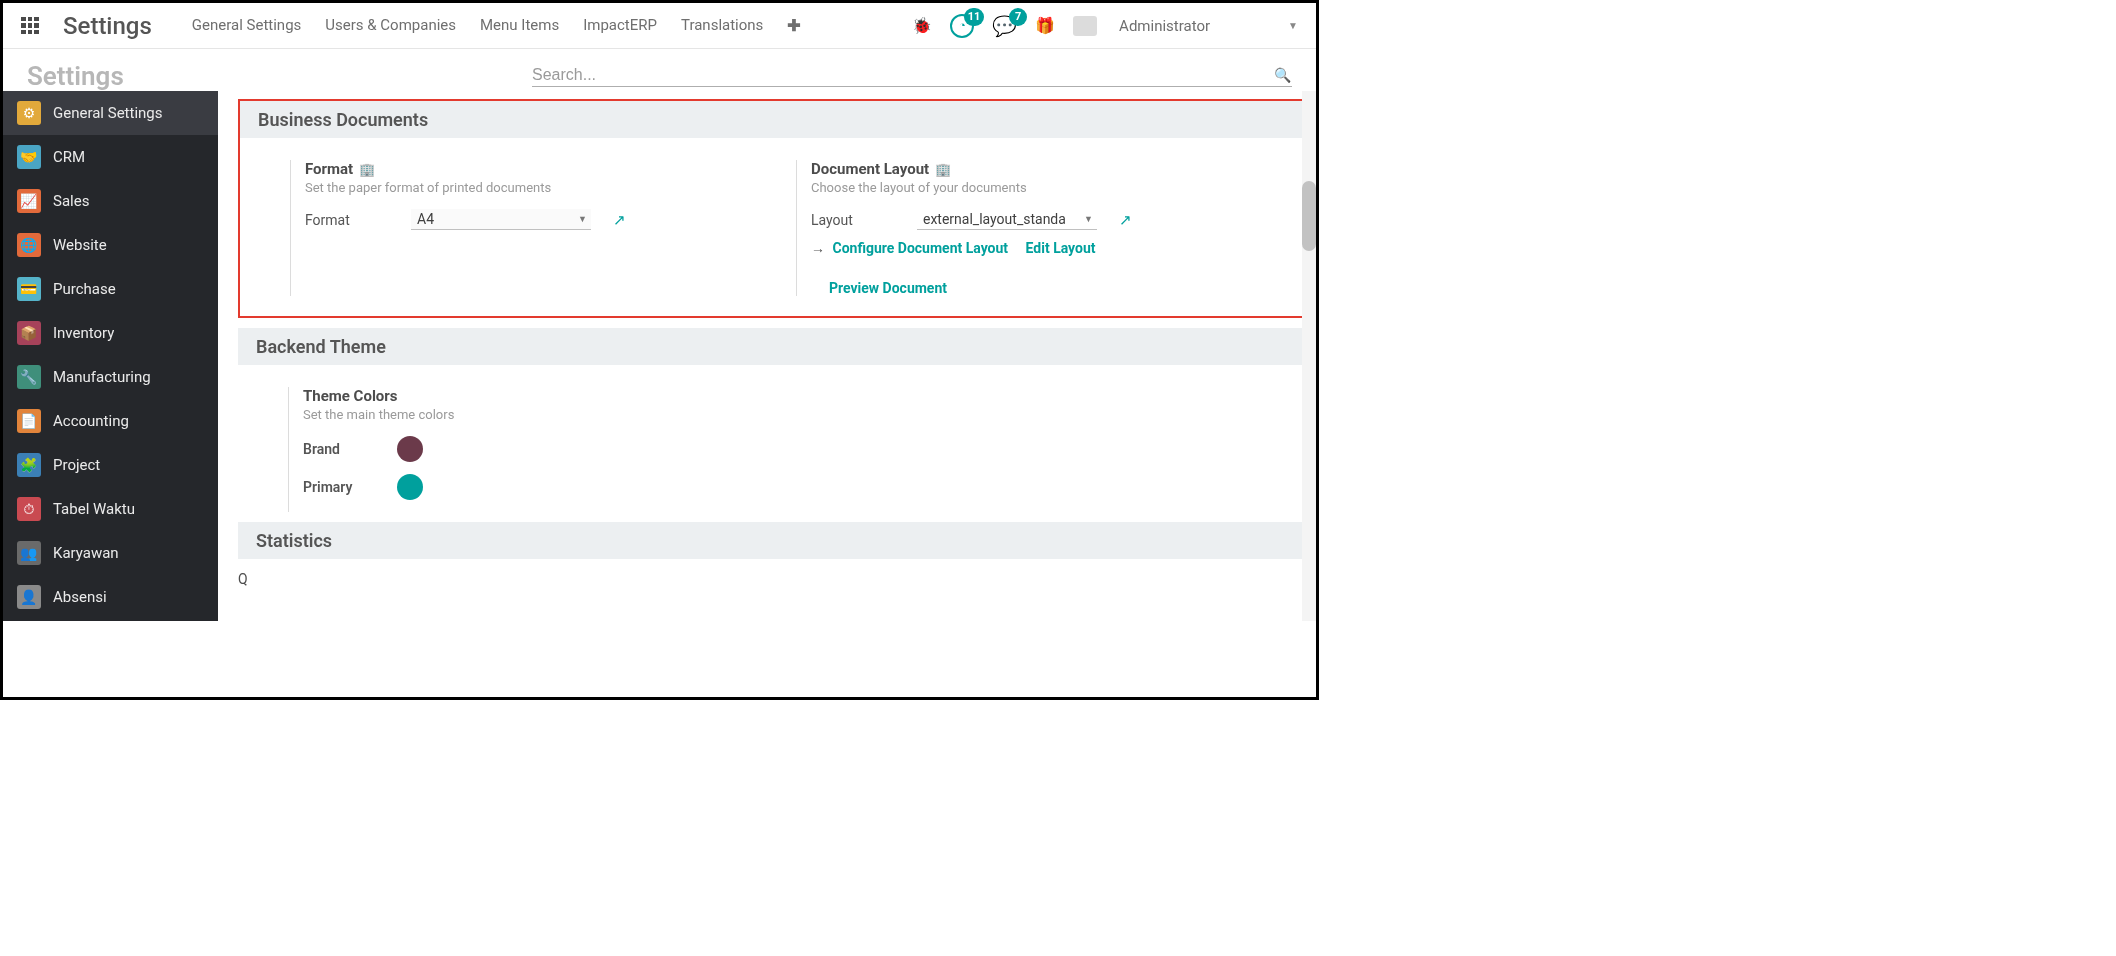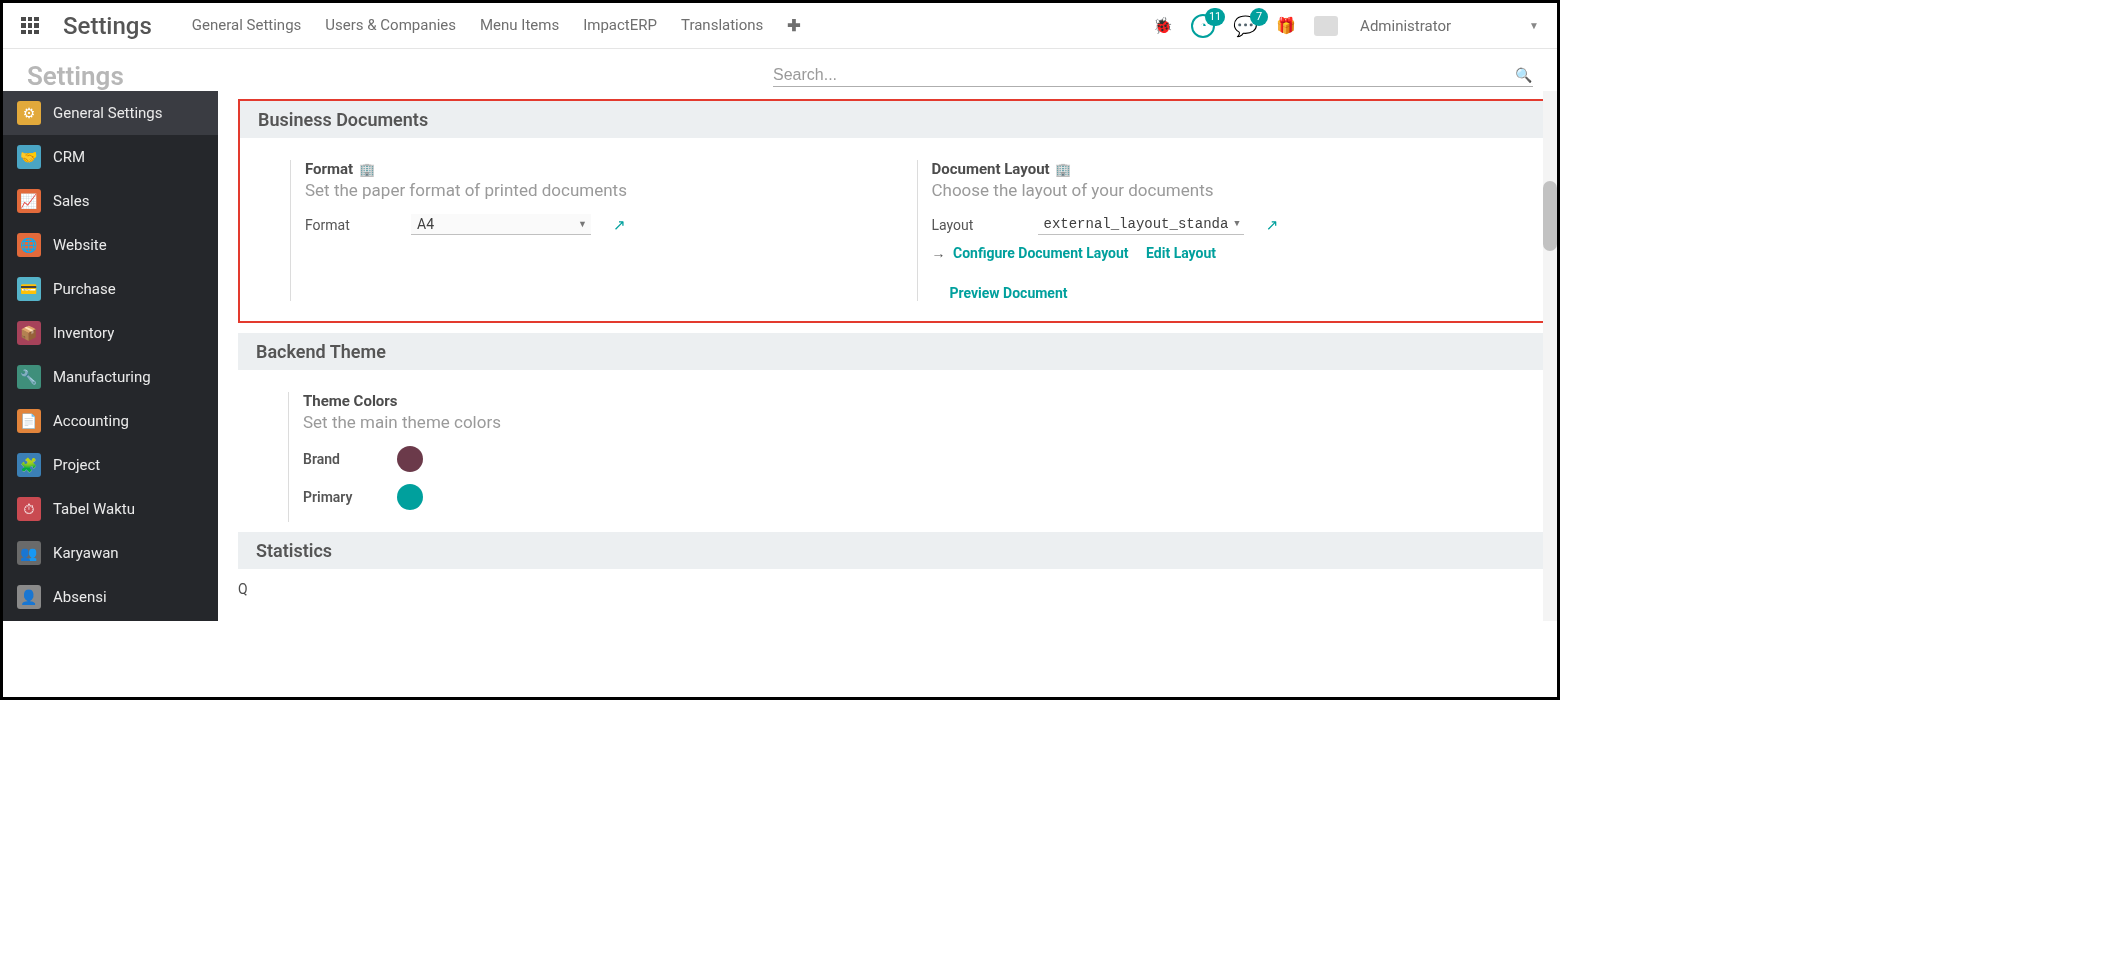"Settings" .outer-border { width: 1560px -> 1319px }
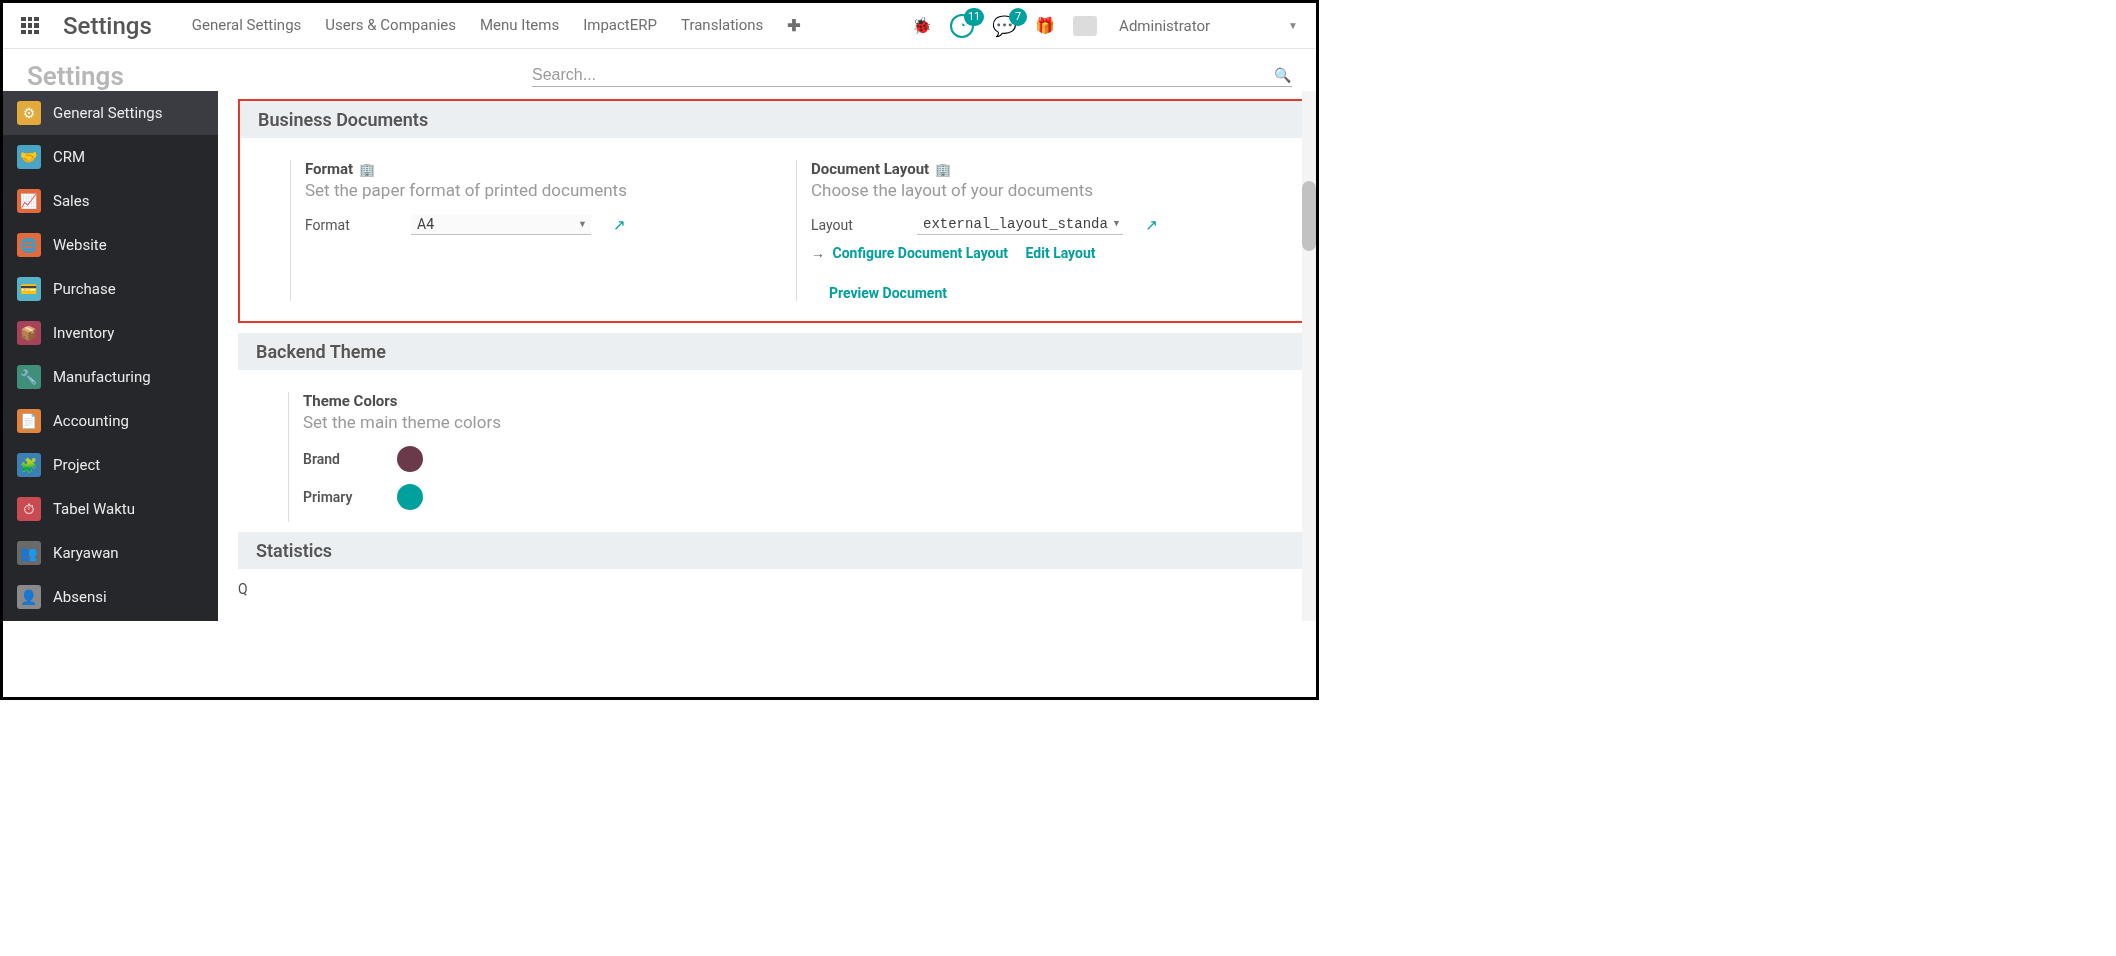"11" .badge { font-weight: none -> bold }
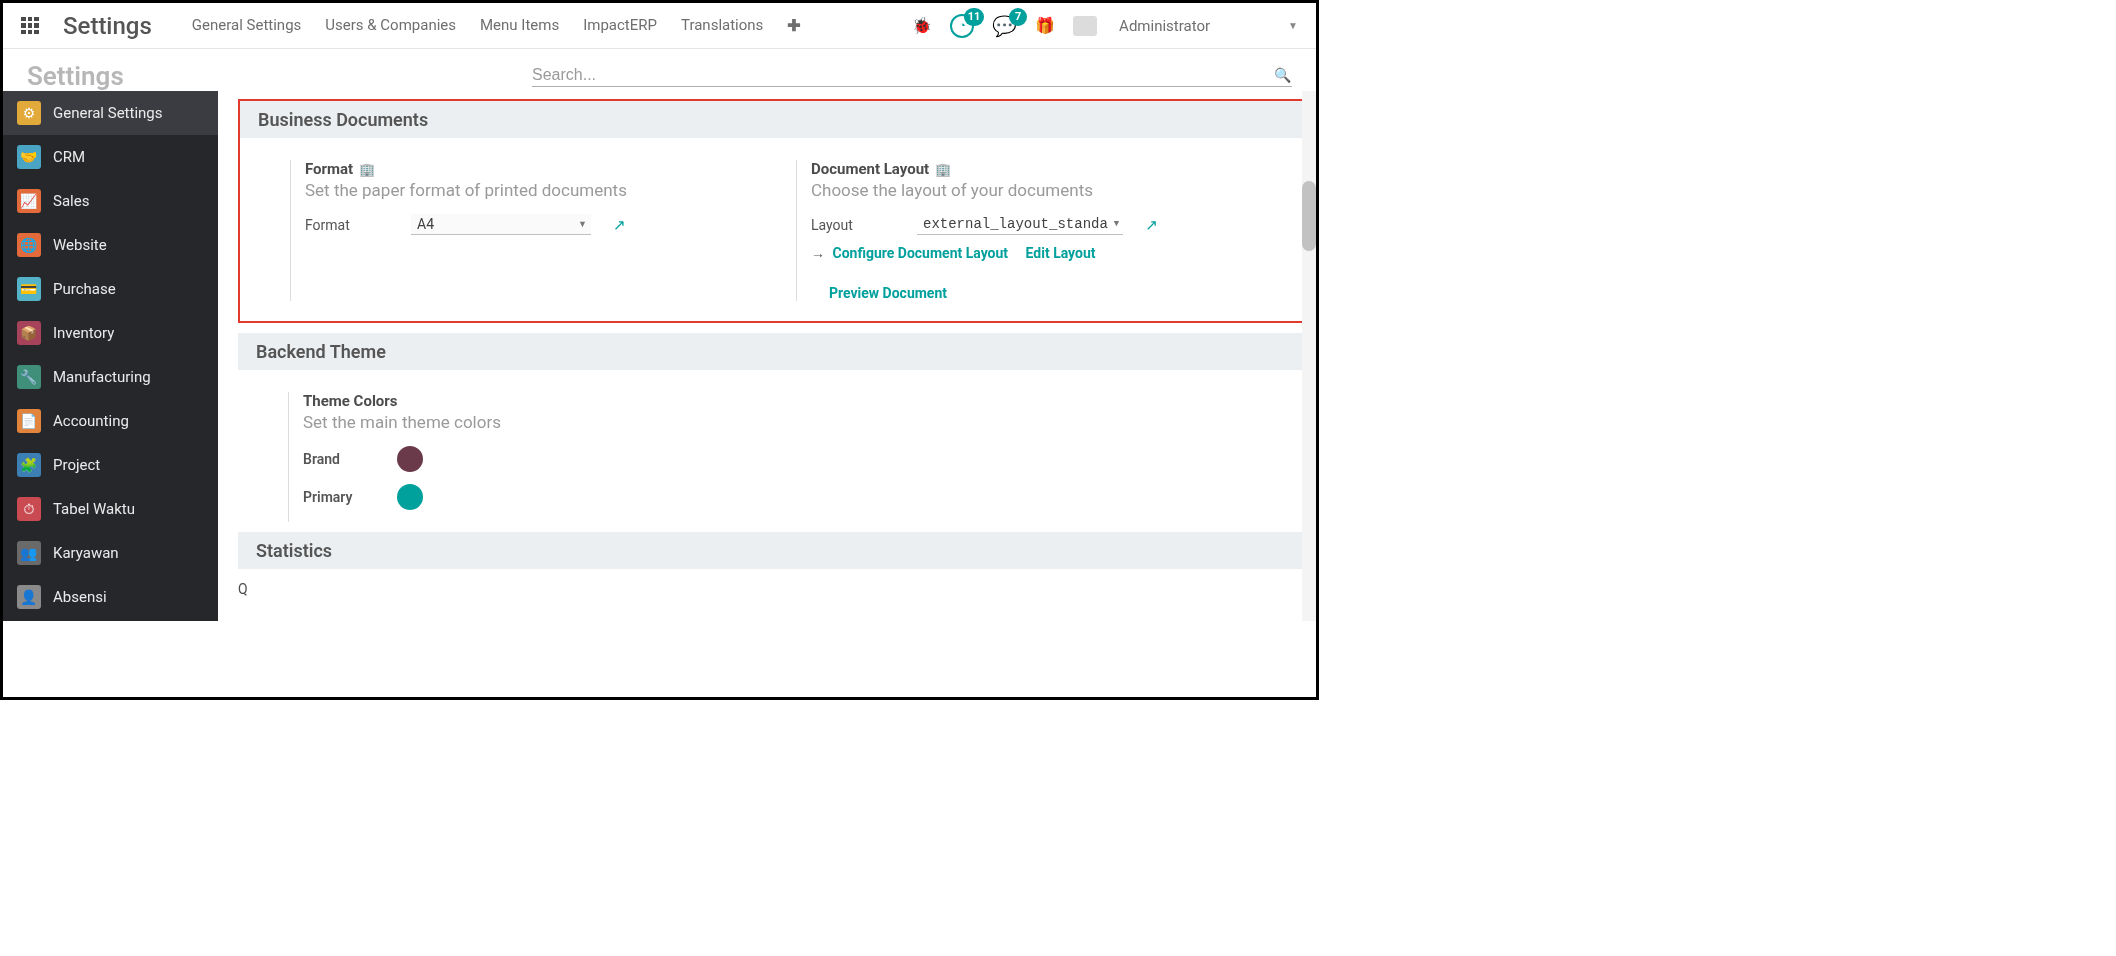"Set the paper format of" .setting-desc { font-size: 17px -> 13px }
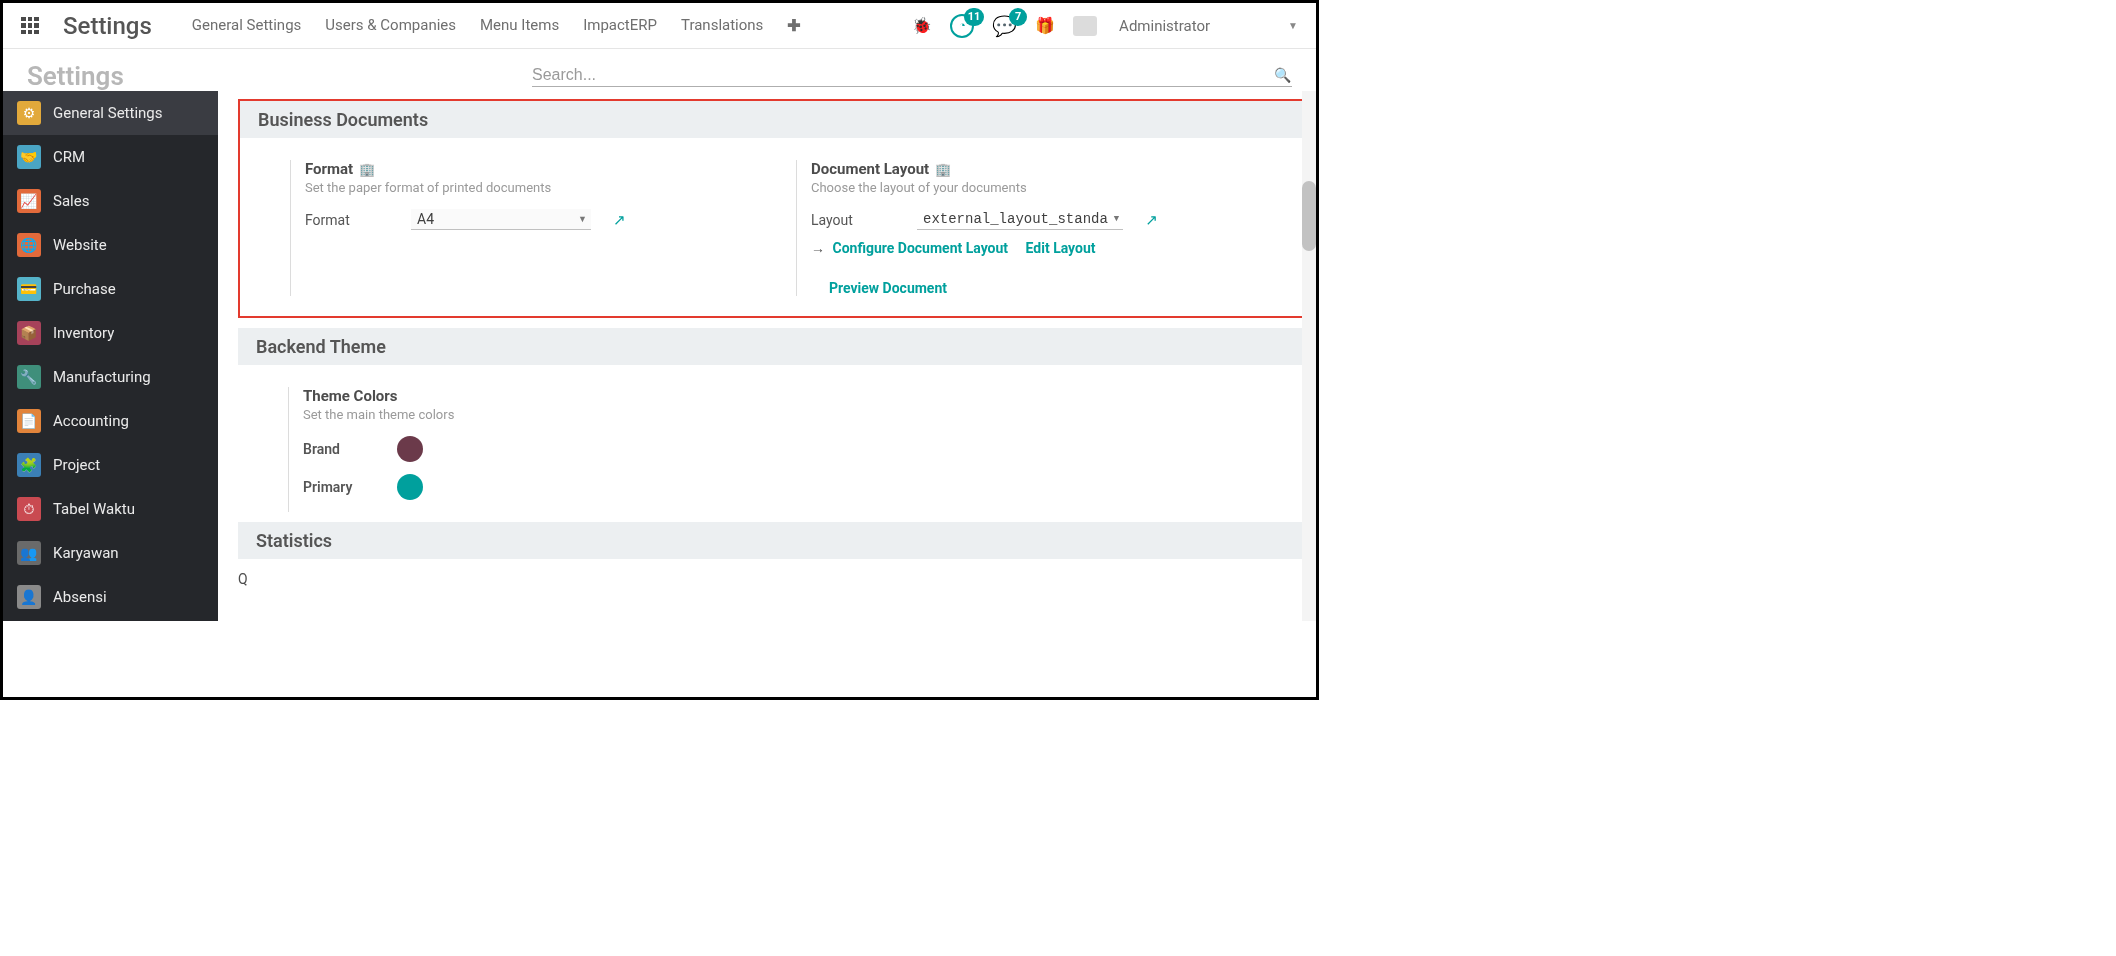"external_layout_standa" .select-field.lite { font-family: Liberation Mono, monospace -> none }
